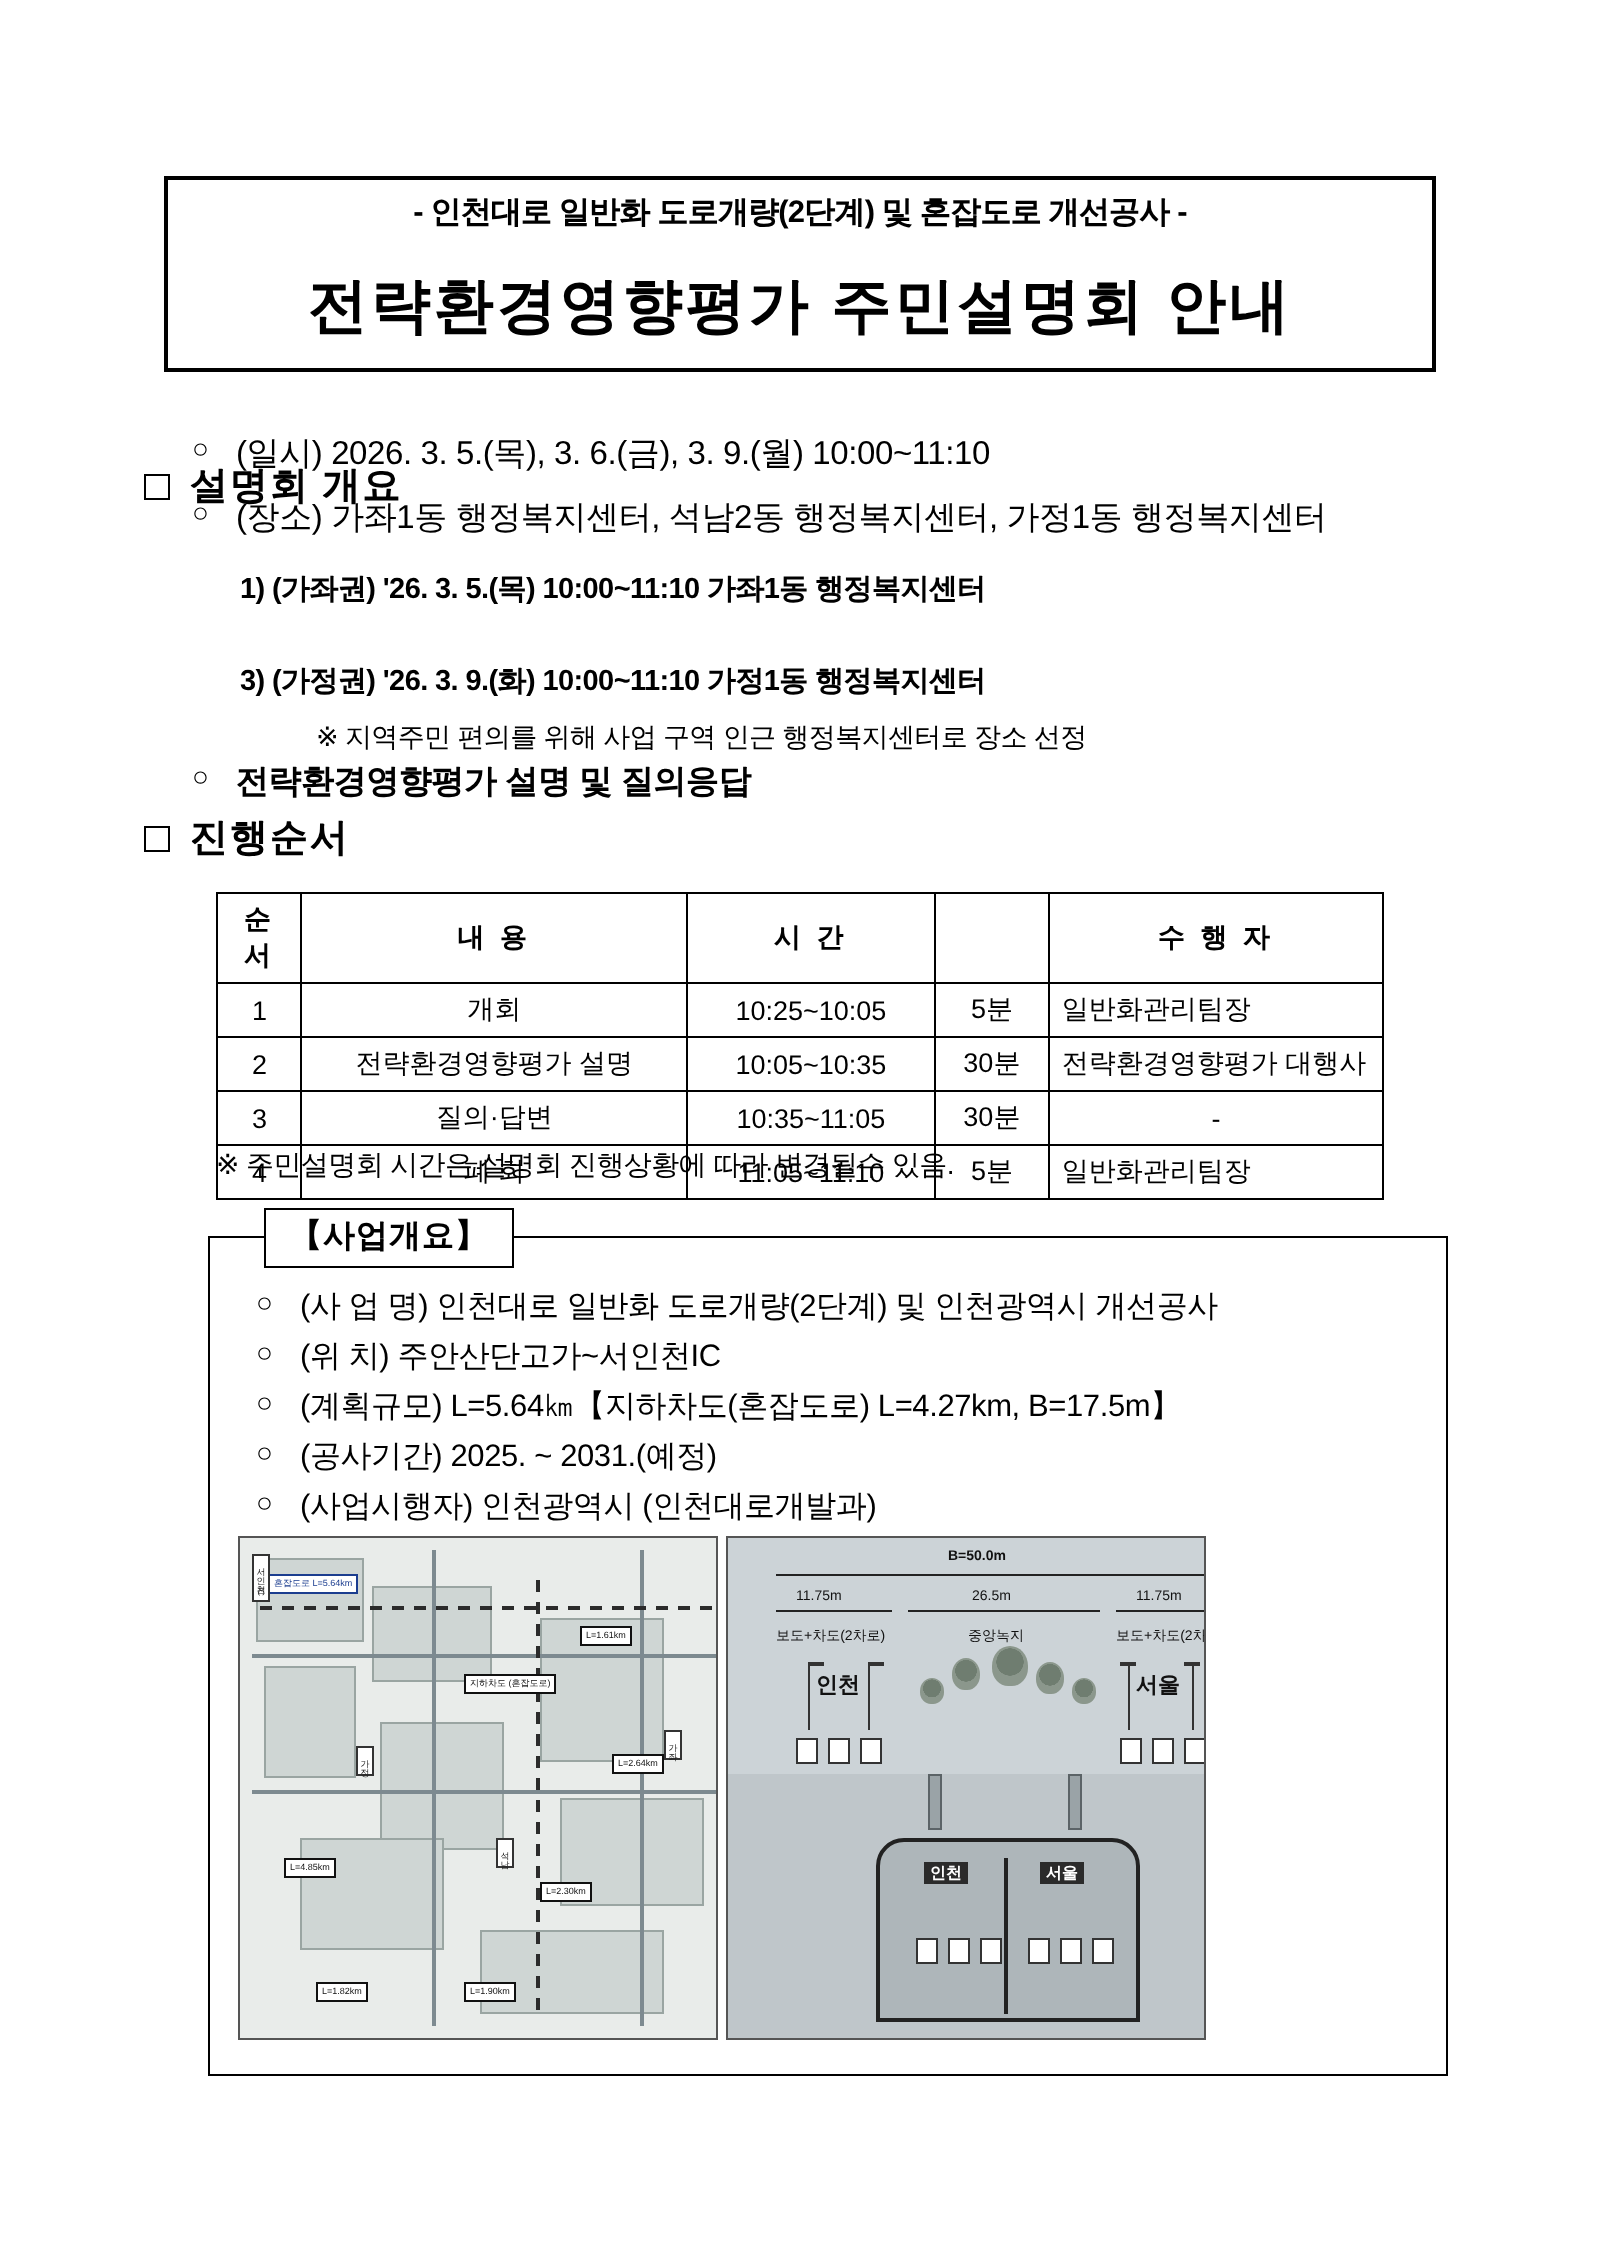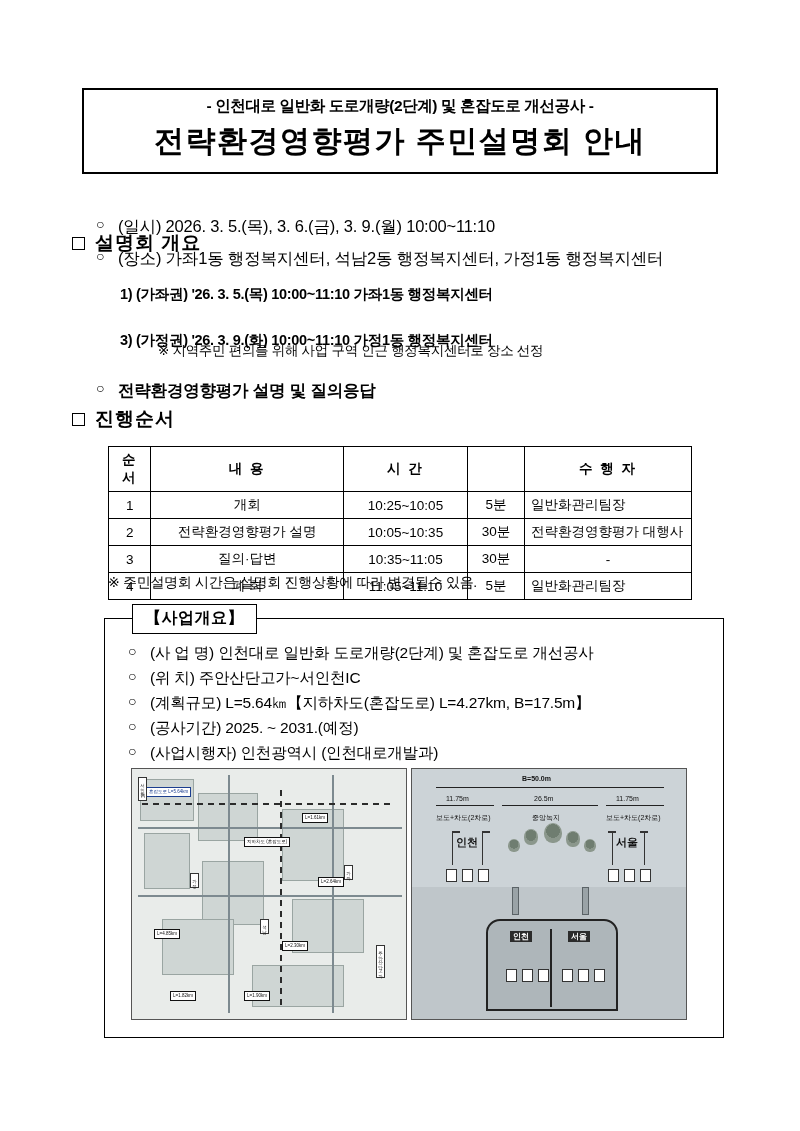"- 인천대로 일반화 도로개량(2단계) 및" .title-sub { margin-bottom: 4px -> 16px }
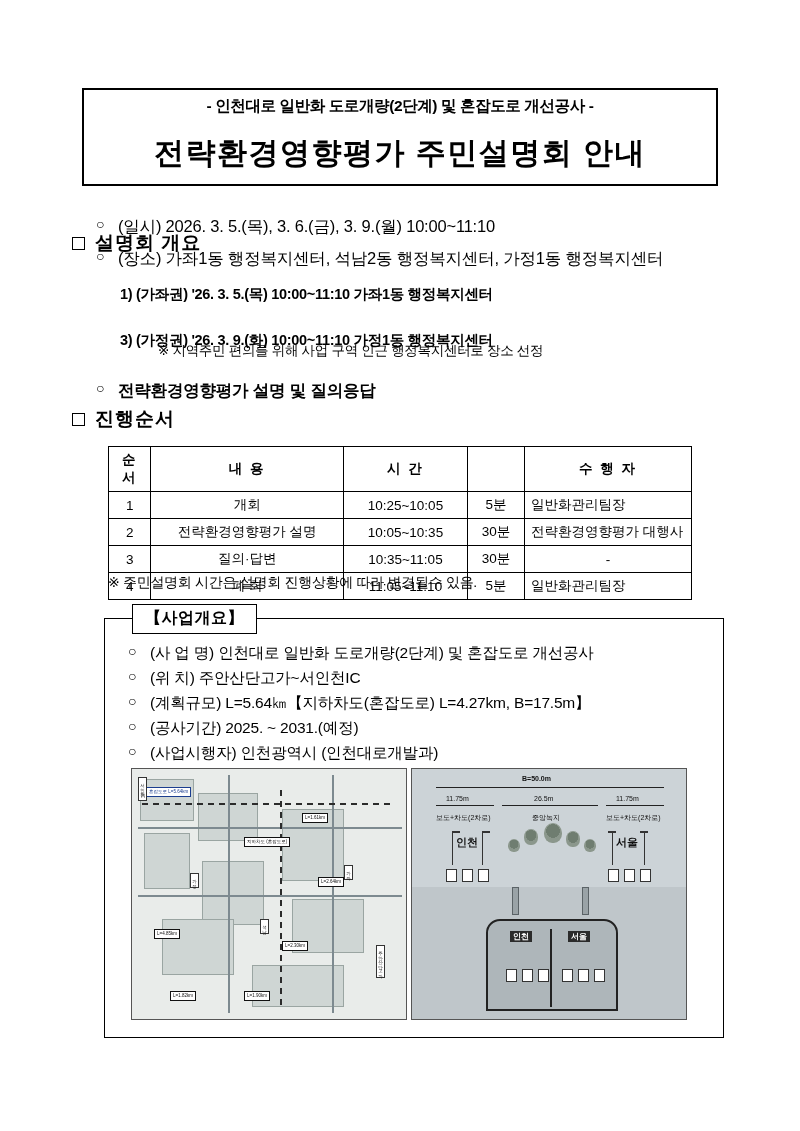"※ 지역주민 편의를 위해 사업" #note-place { top: 342px -> 360px }
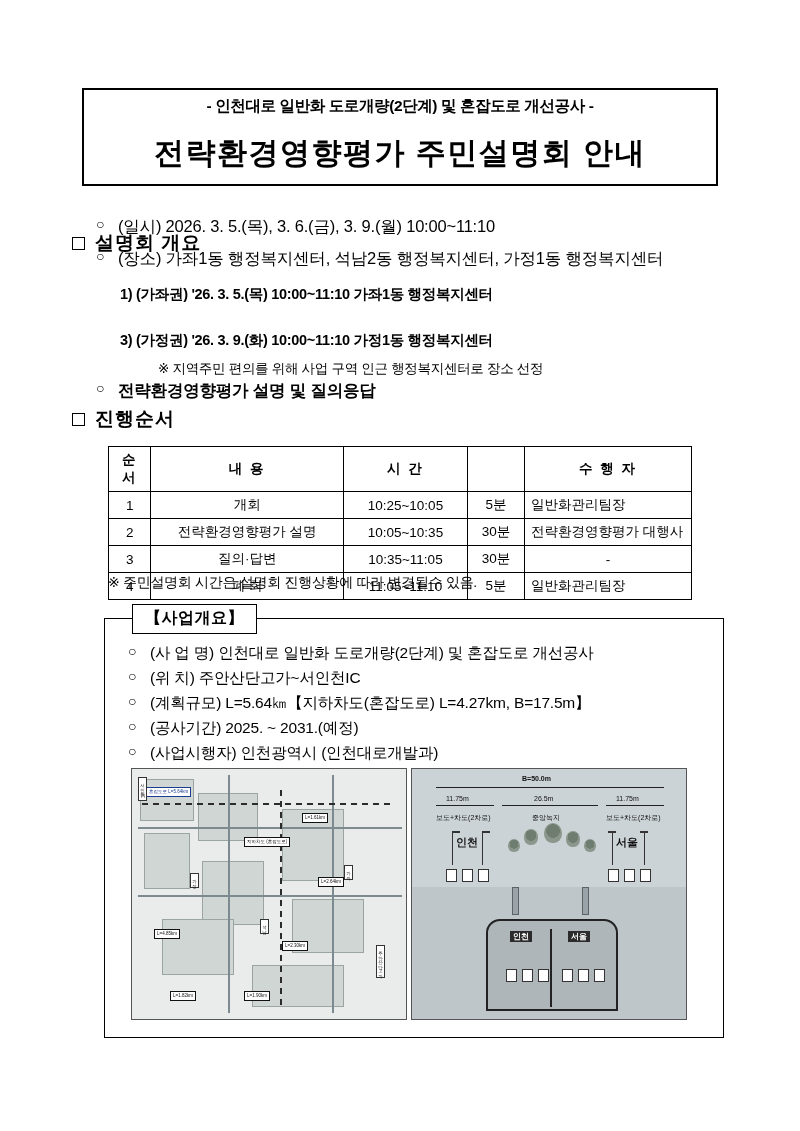"(사 업 명) 인천대로 일반화" span { text: 혼잡도로 -> 인천광역시 }
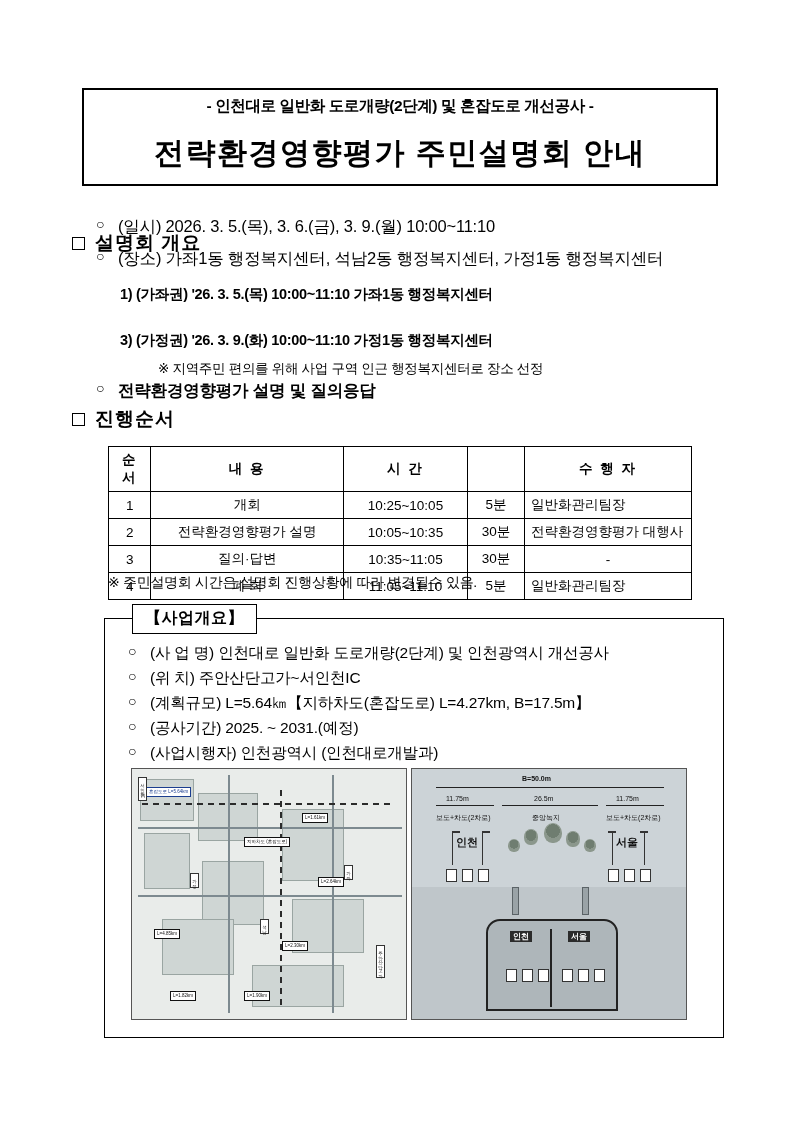"인천" .figures { left: 131px -> 119px; width: 556px -> 484px }
